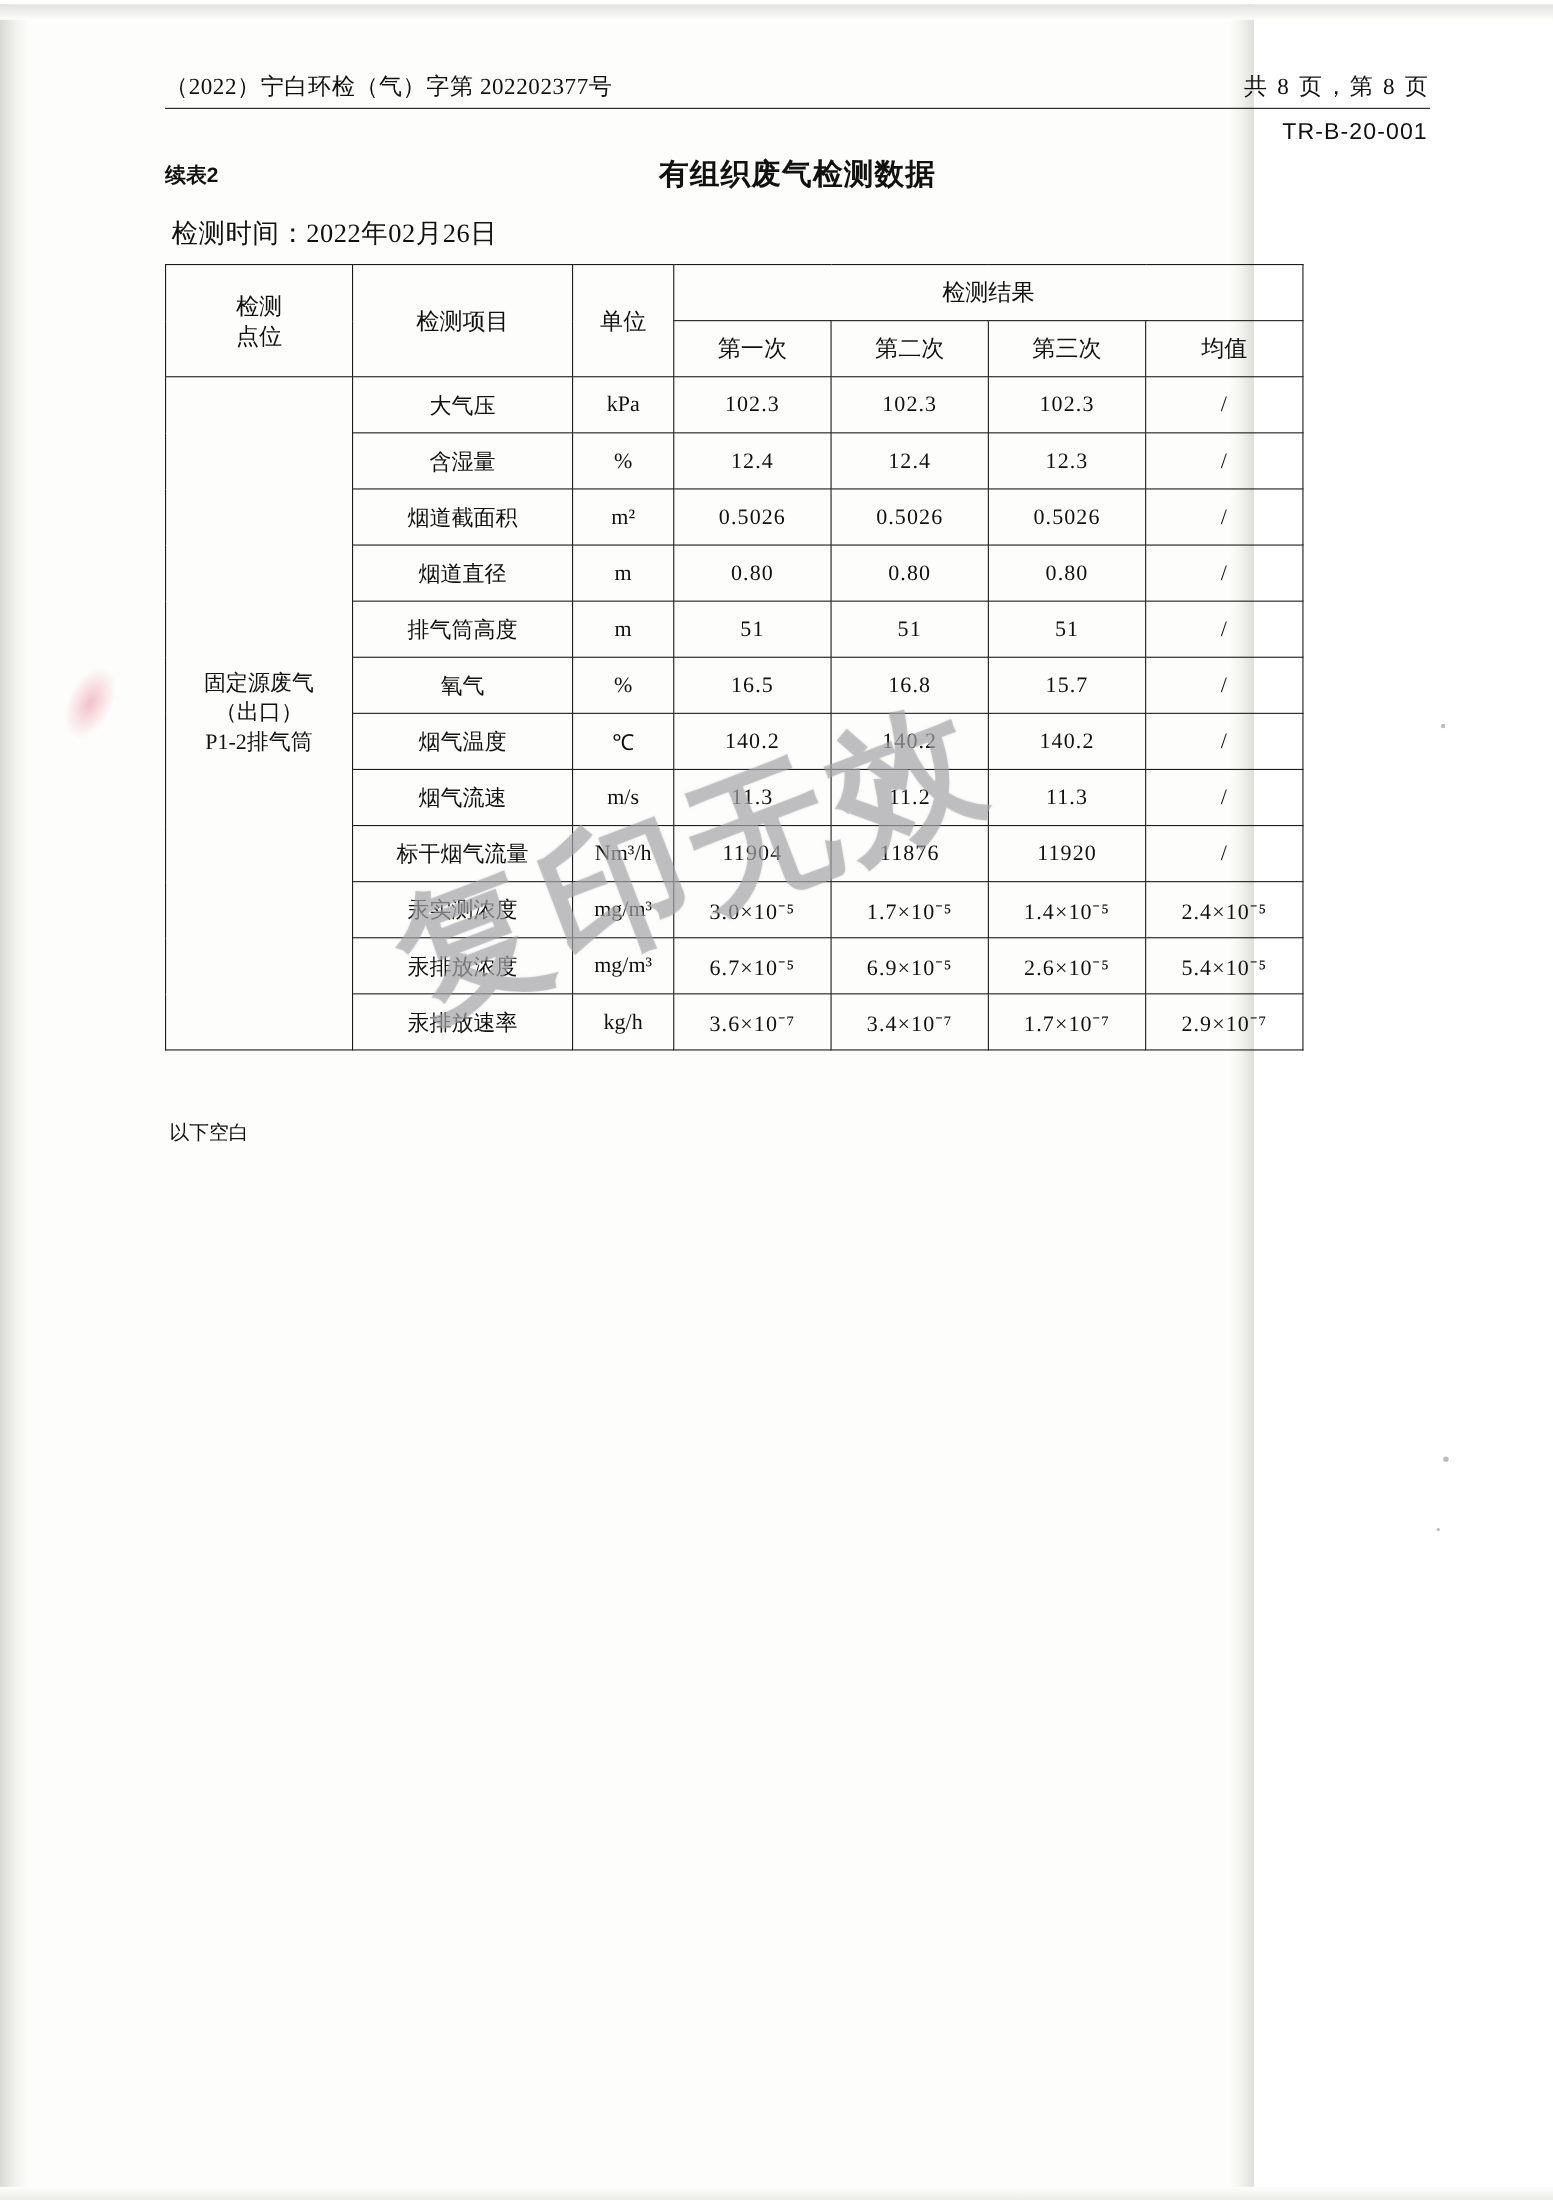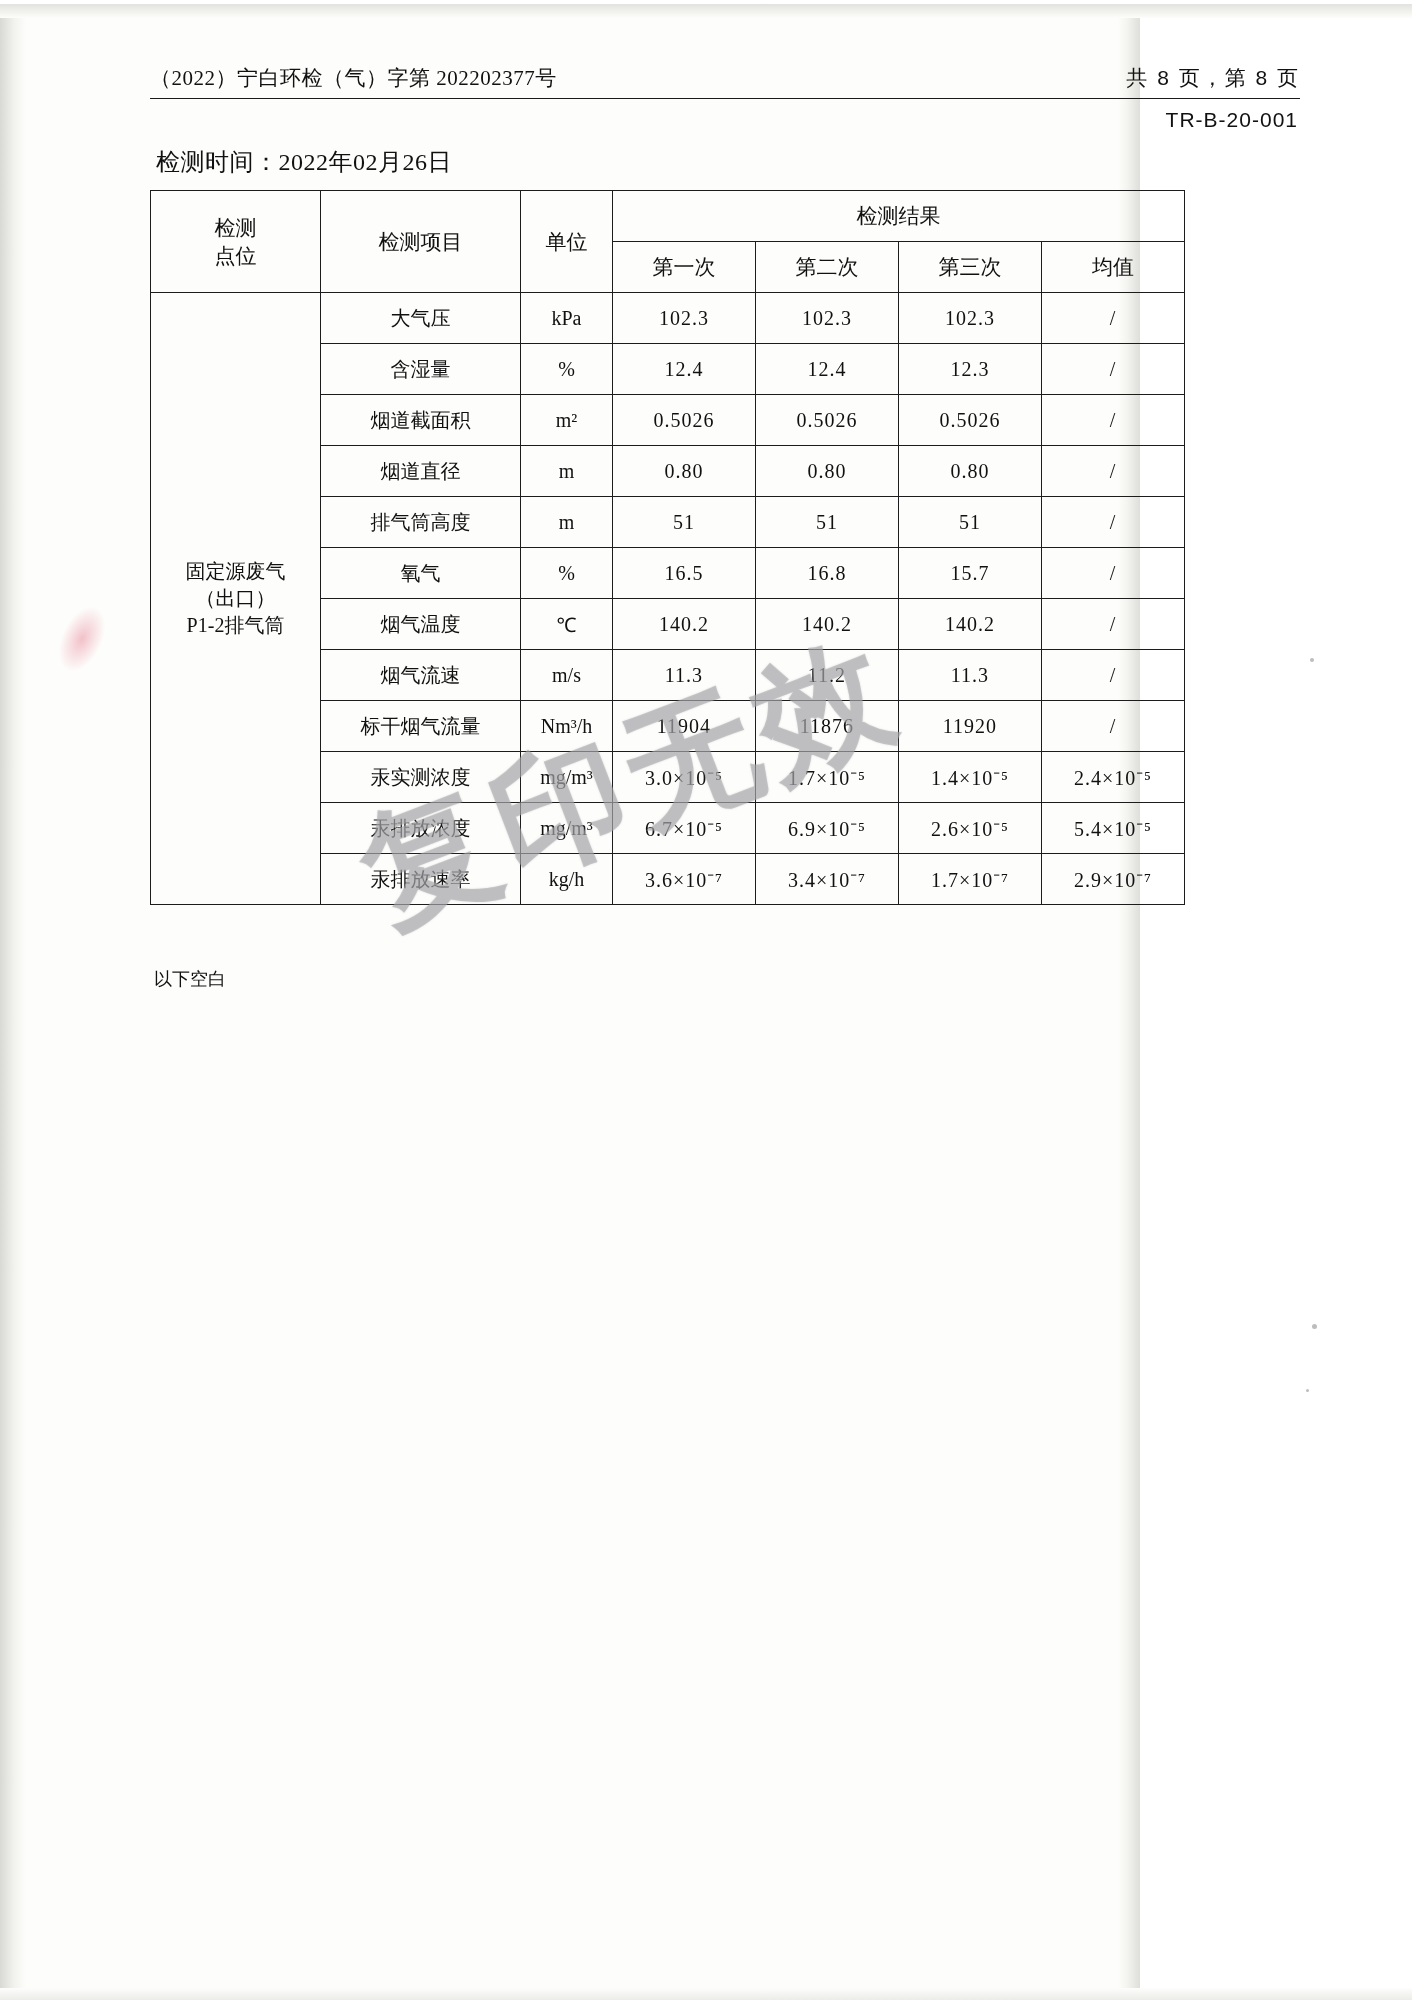"共 8 页，第 8 页" .doc-header .right { font-family: Liberation Sans, sans-serif -> Liberation Serif, serif }
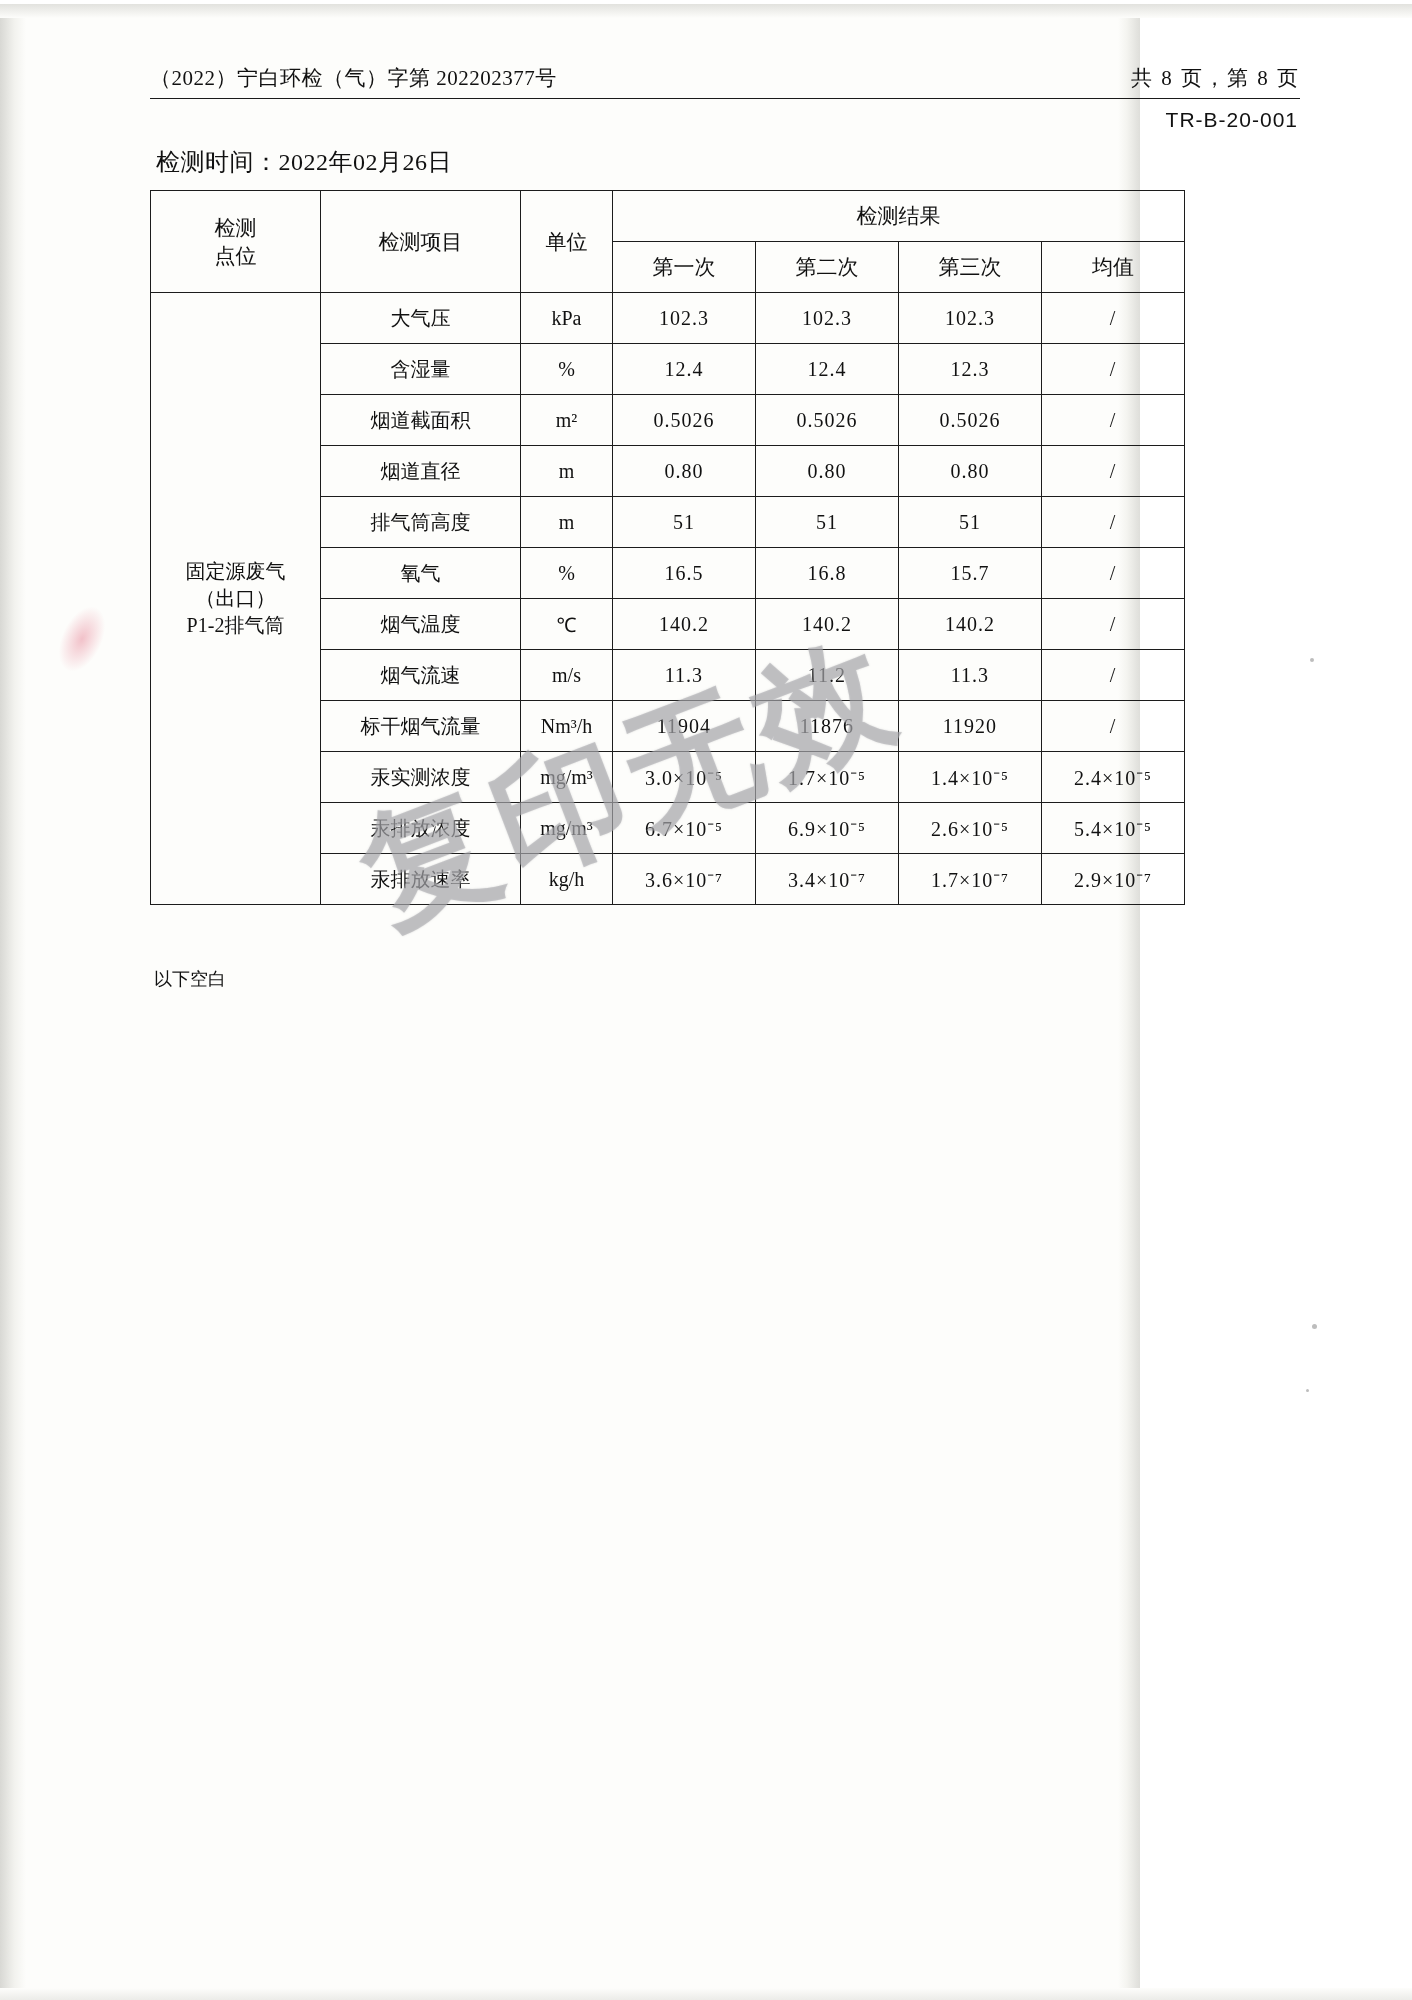"续表2" div.title-row { html: none -> <div> <div>续表2</div> <div>有组织废气检测数据</div> </div> }
